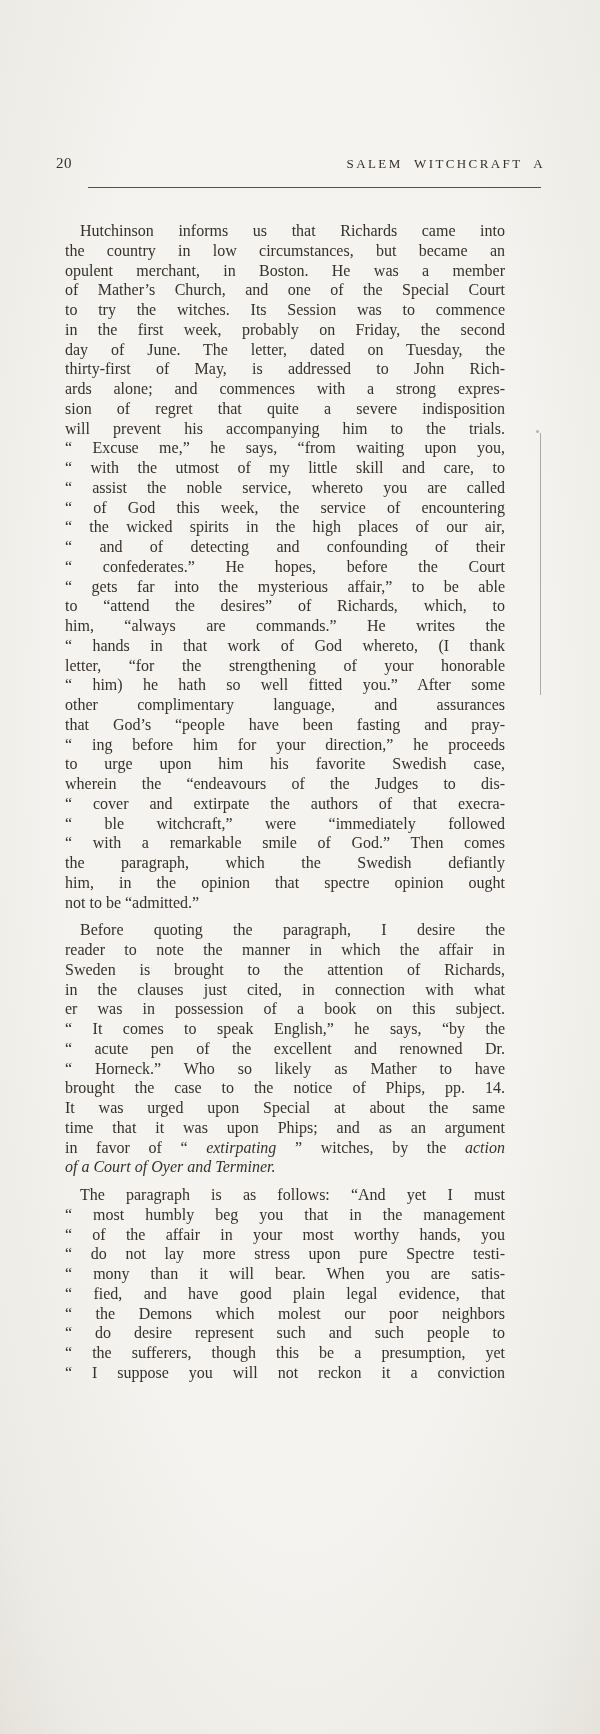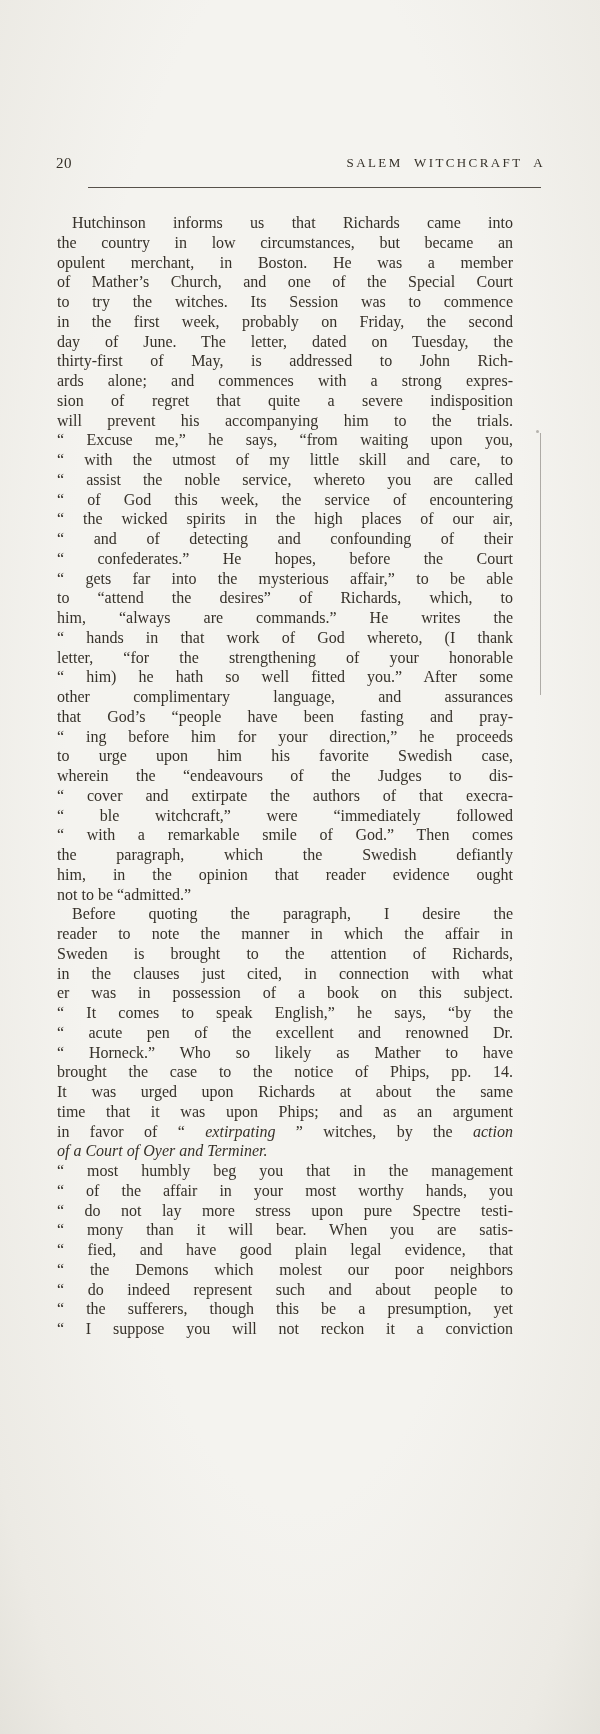"20" .header-row { align-items: flex-start -> center }
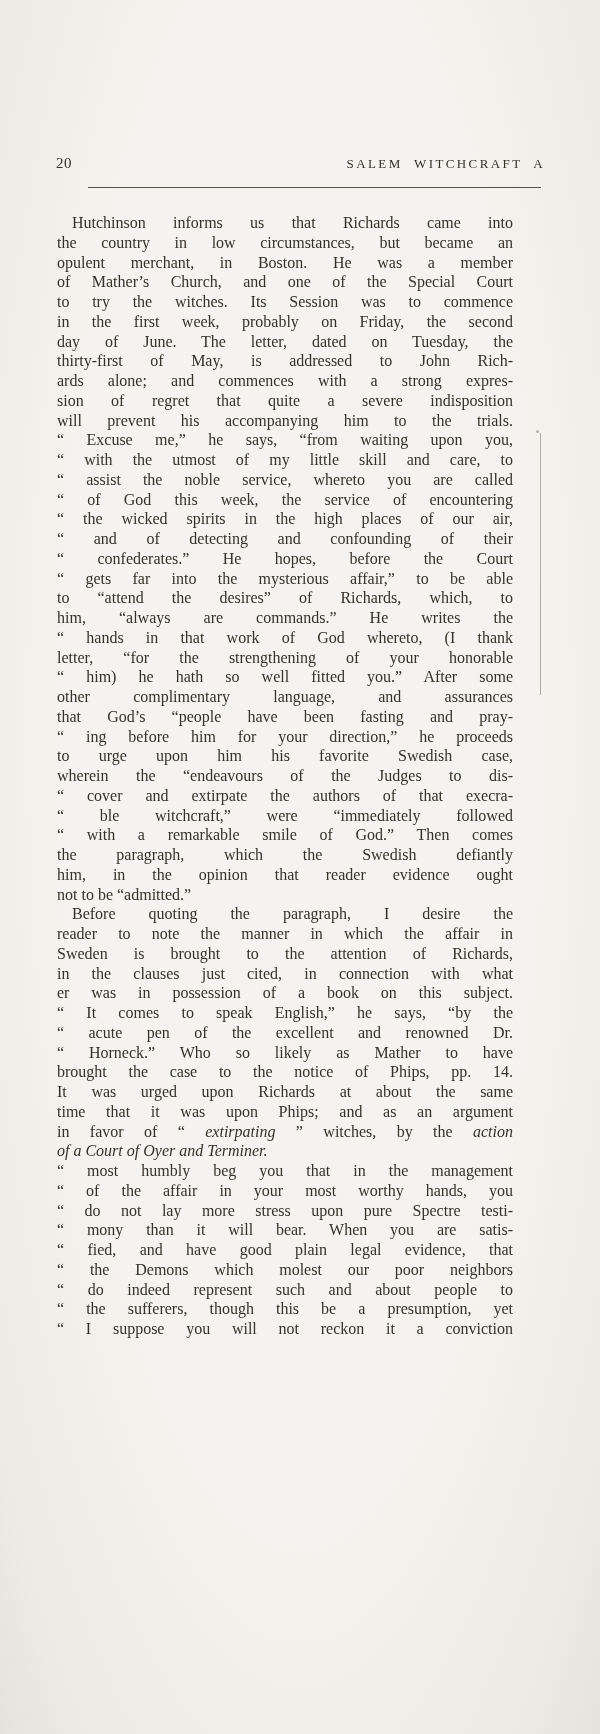"Hutchinson informs us that Richards" .paragraph { margin: 0 -> 8px }
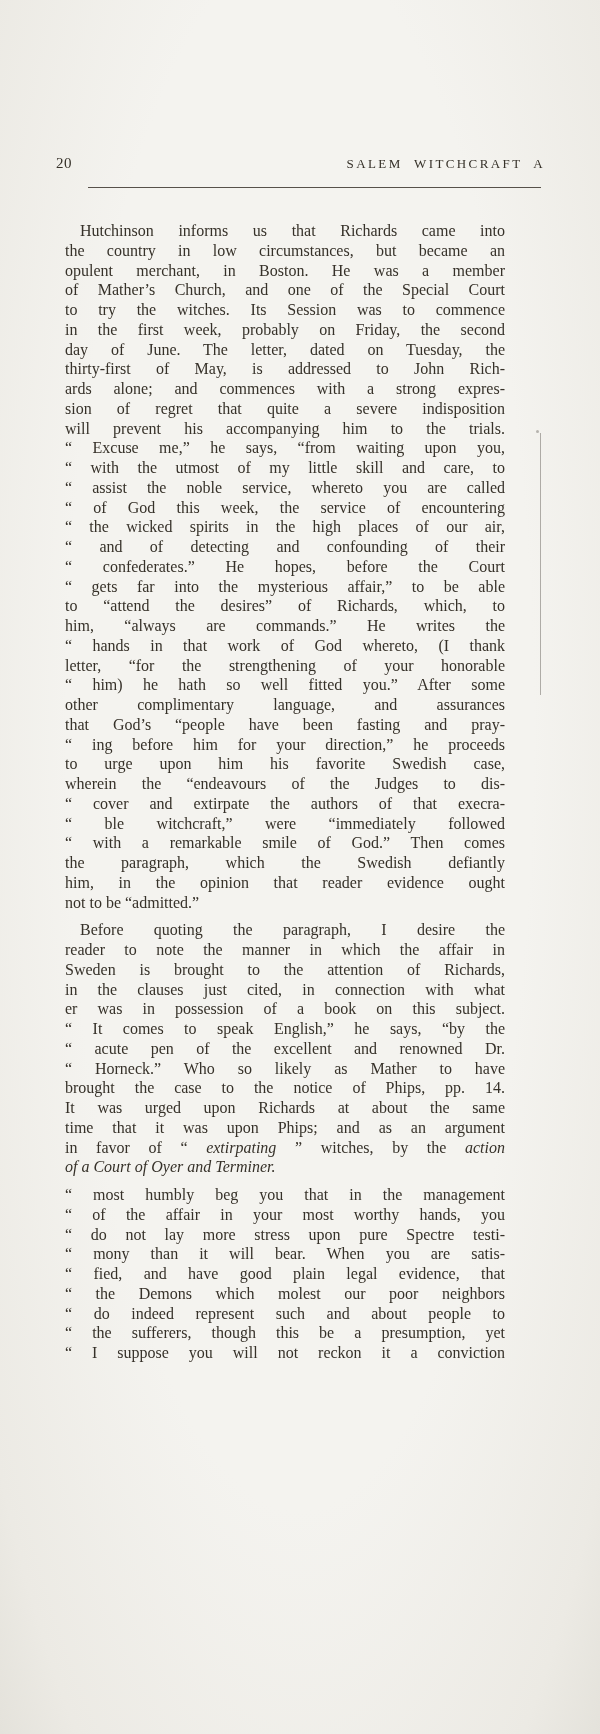"him, in the opinion that" span { text: reader evidence -> spectre opinion }
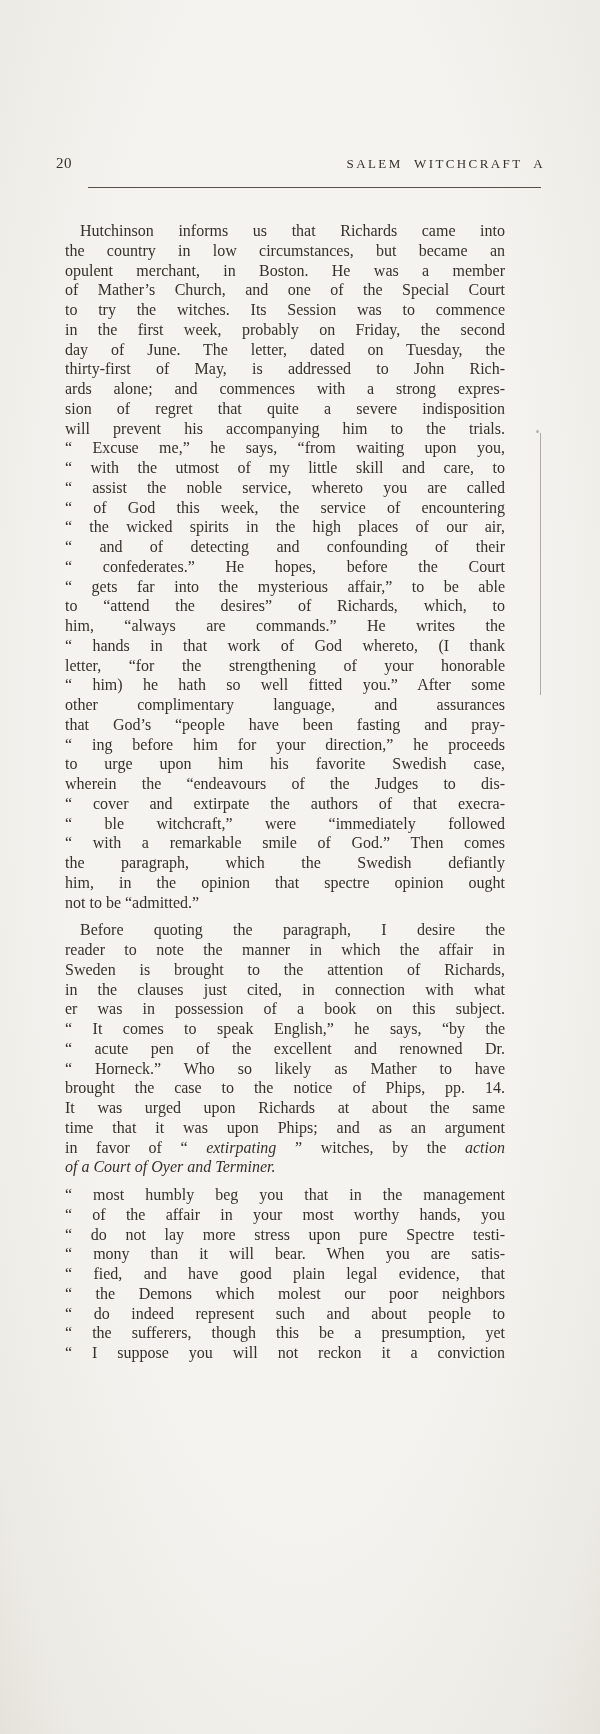"It was urged upon Richards" span { text: Richards -> Special }
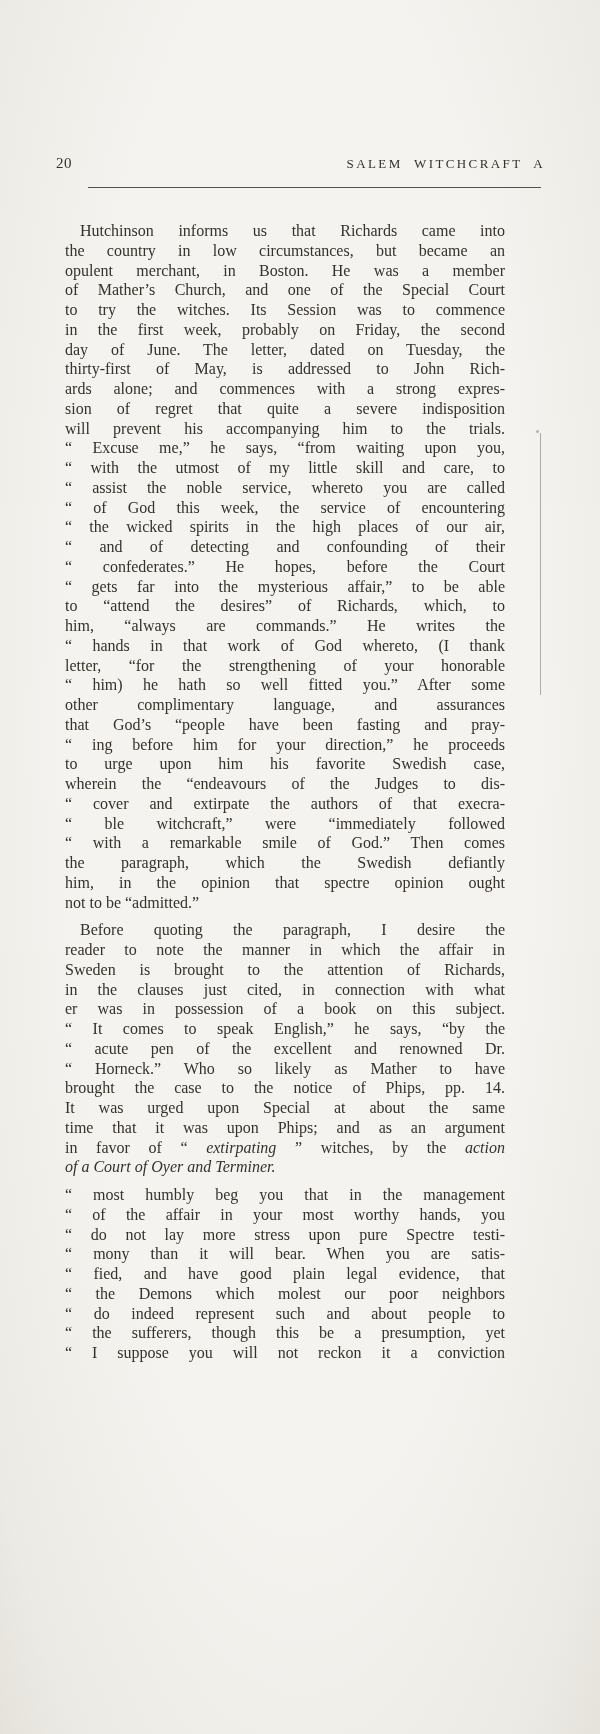"The paragraph is as follows:" div.line { html: none -> <div><span>The paragraph is as follows: “And yet I must</span></div> }
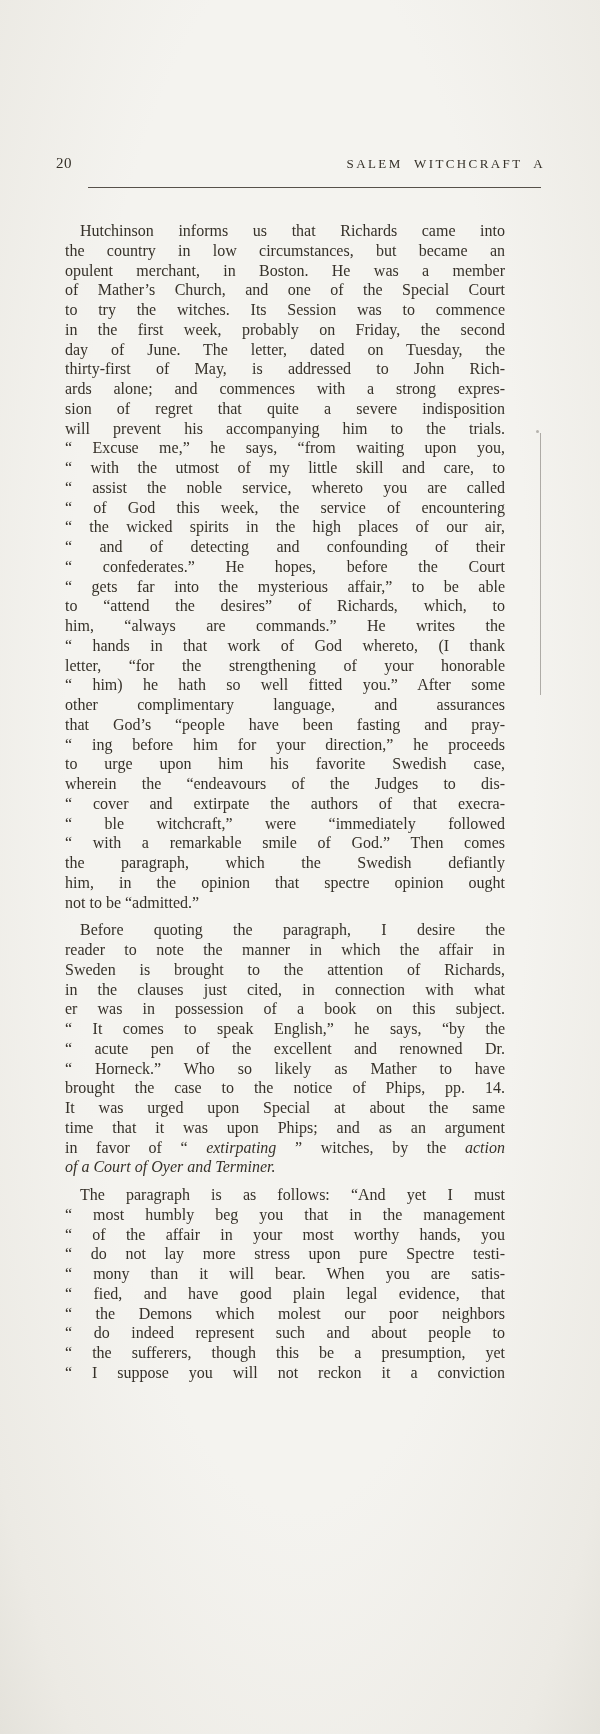"“ do indeed represent such" span { text: indeed represent such and about -> desire represent such and such }
